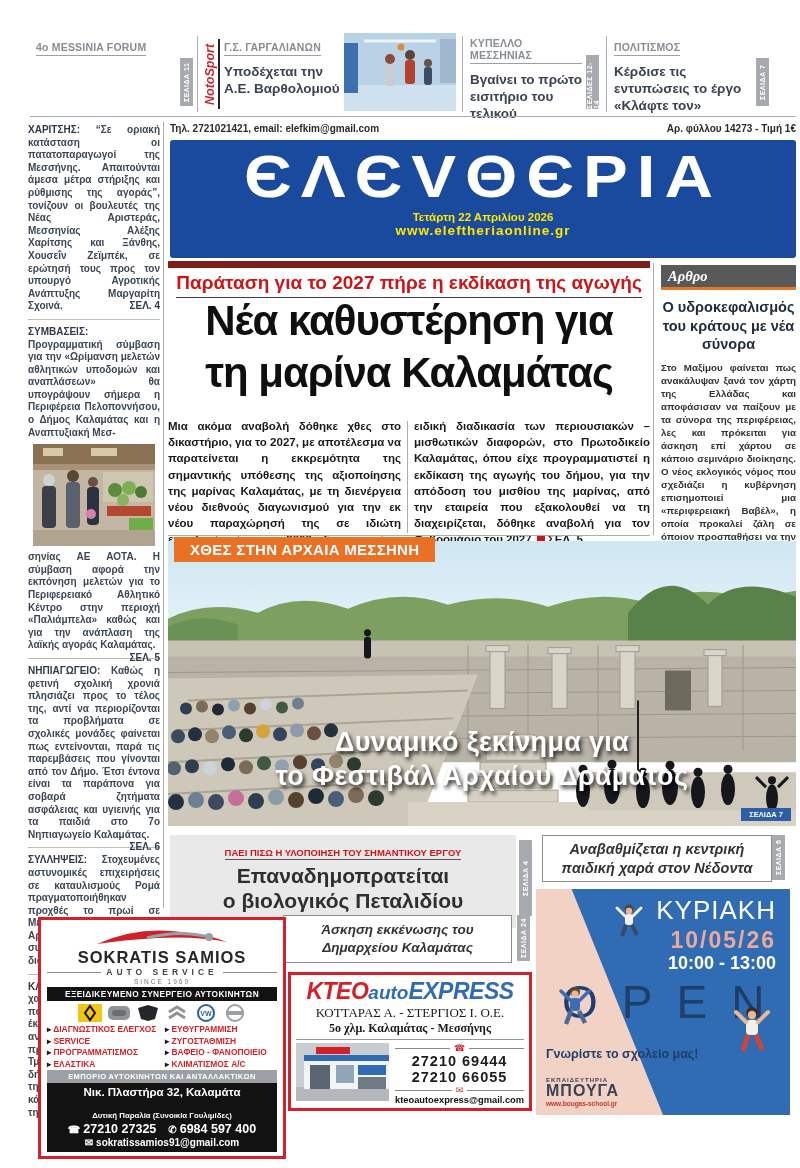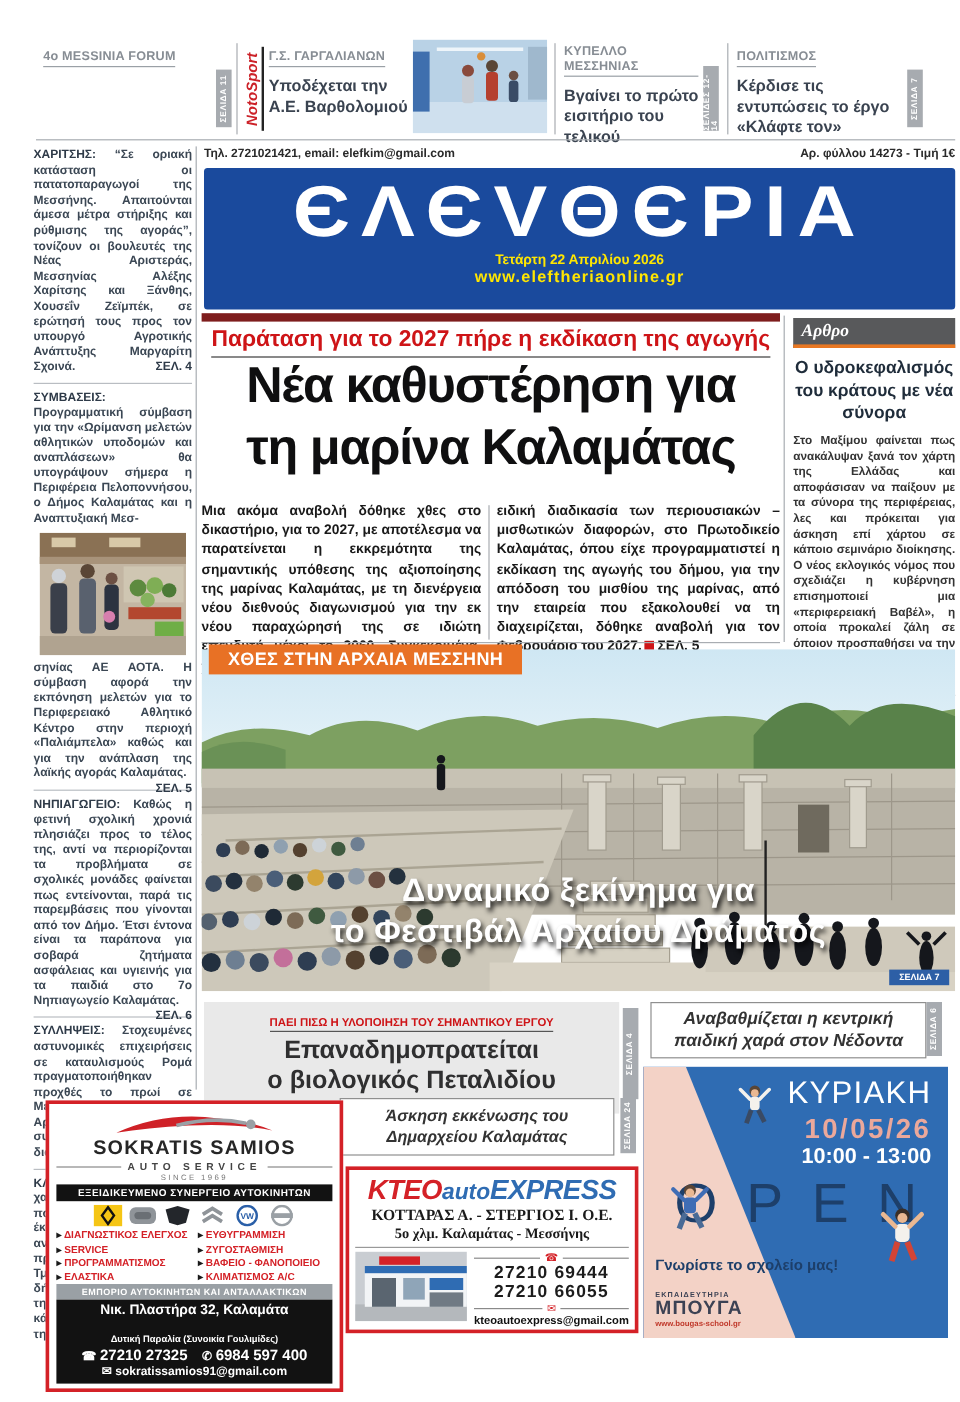"ΚΟΤΤΑΡΑΣ Α. - ΣΤΕΡΓΙΟΣ Ι." .k-co { font-weight: 700 -> 400 }
